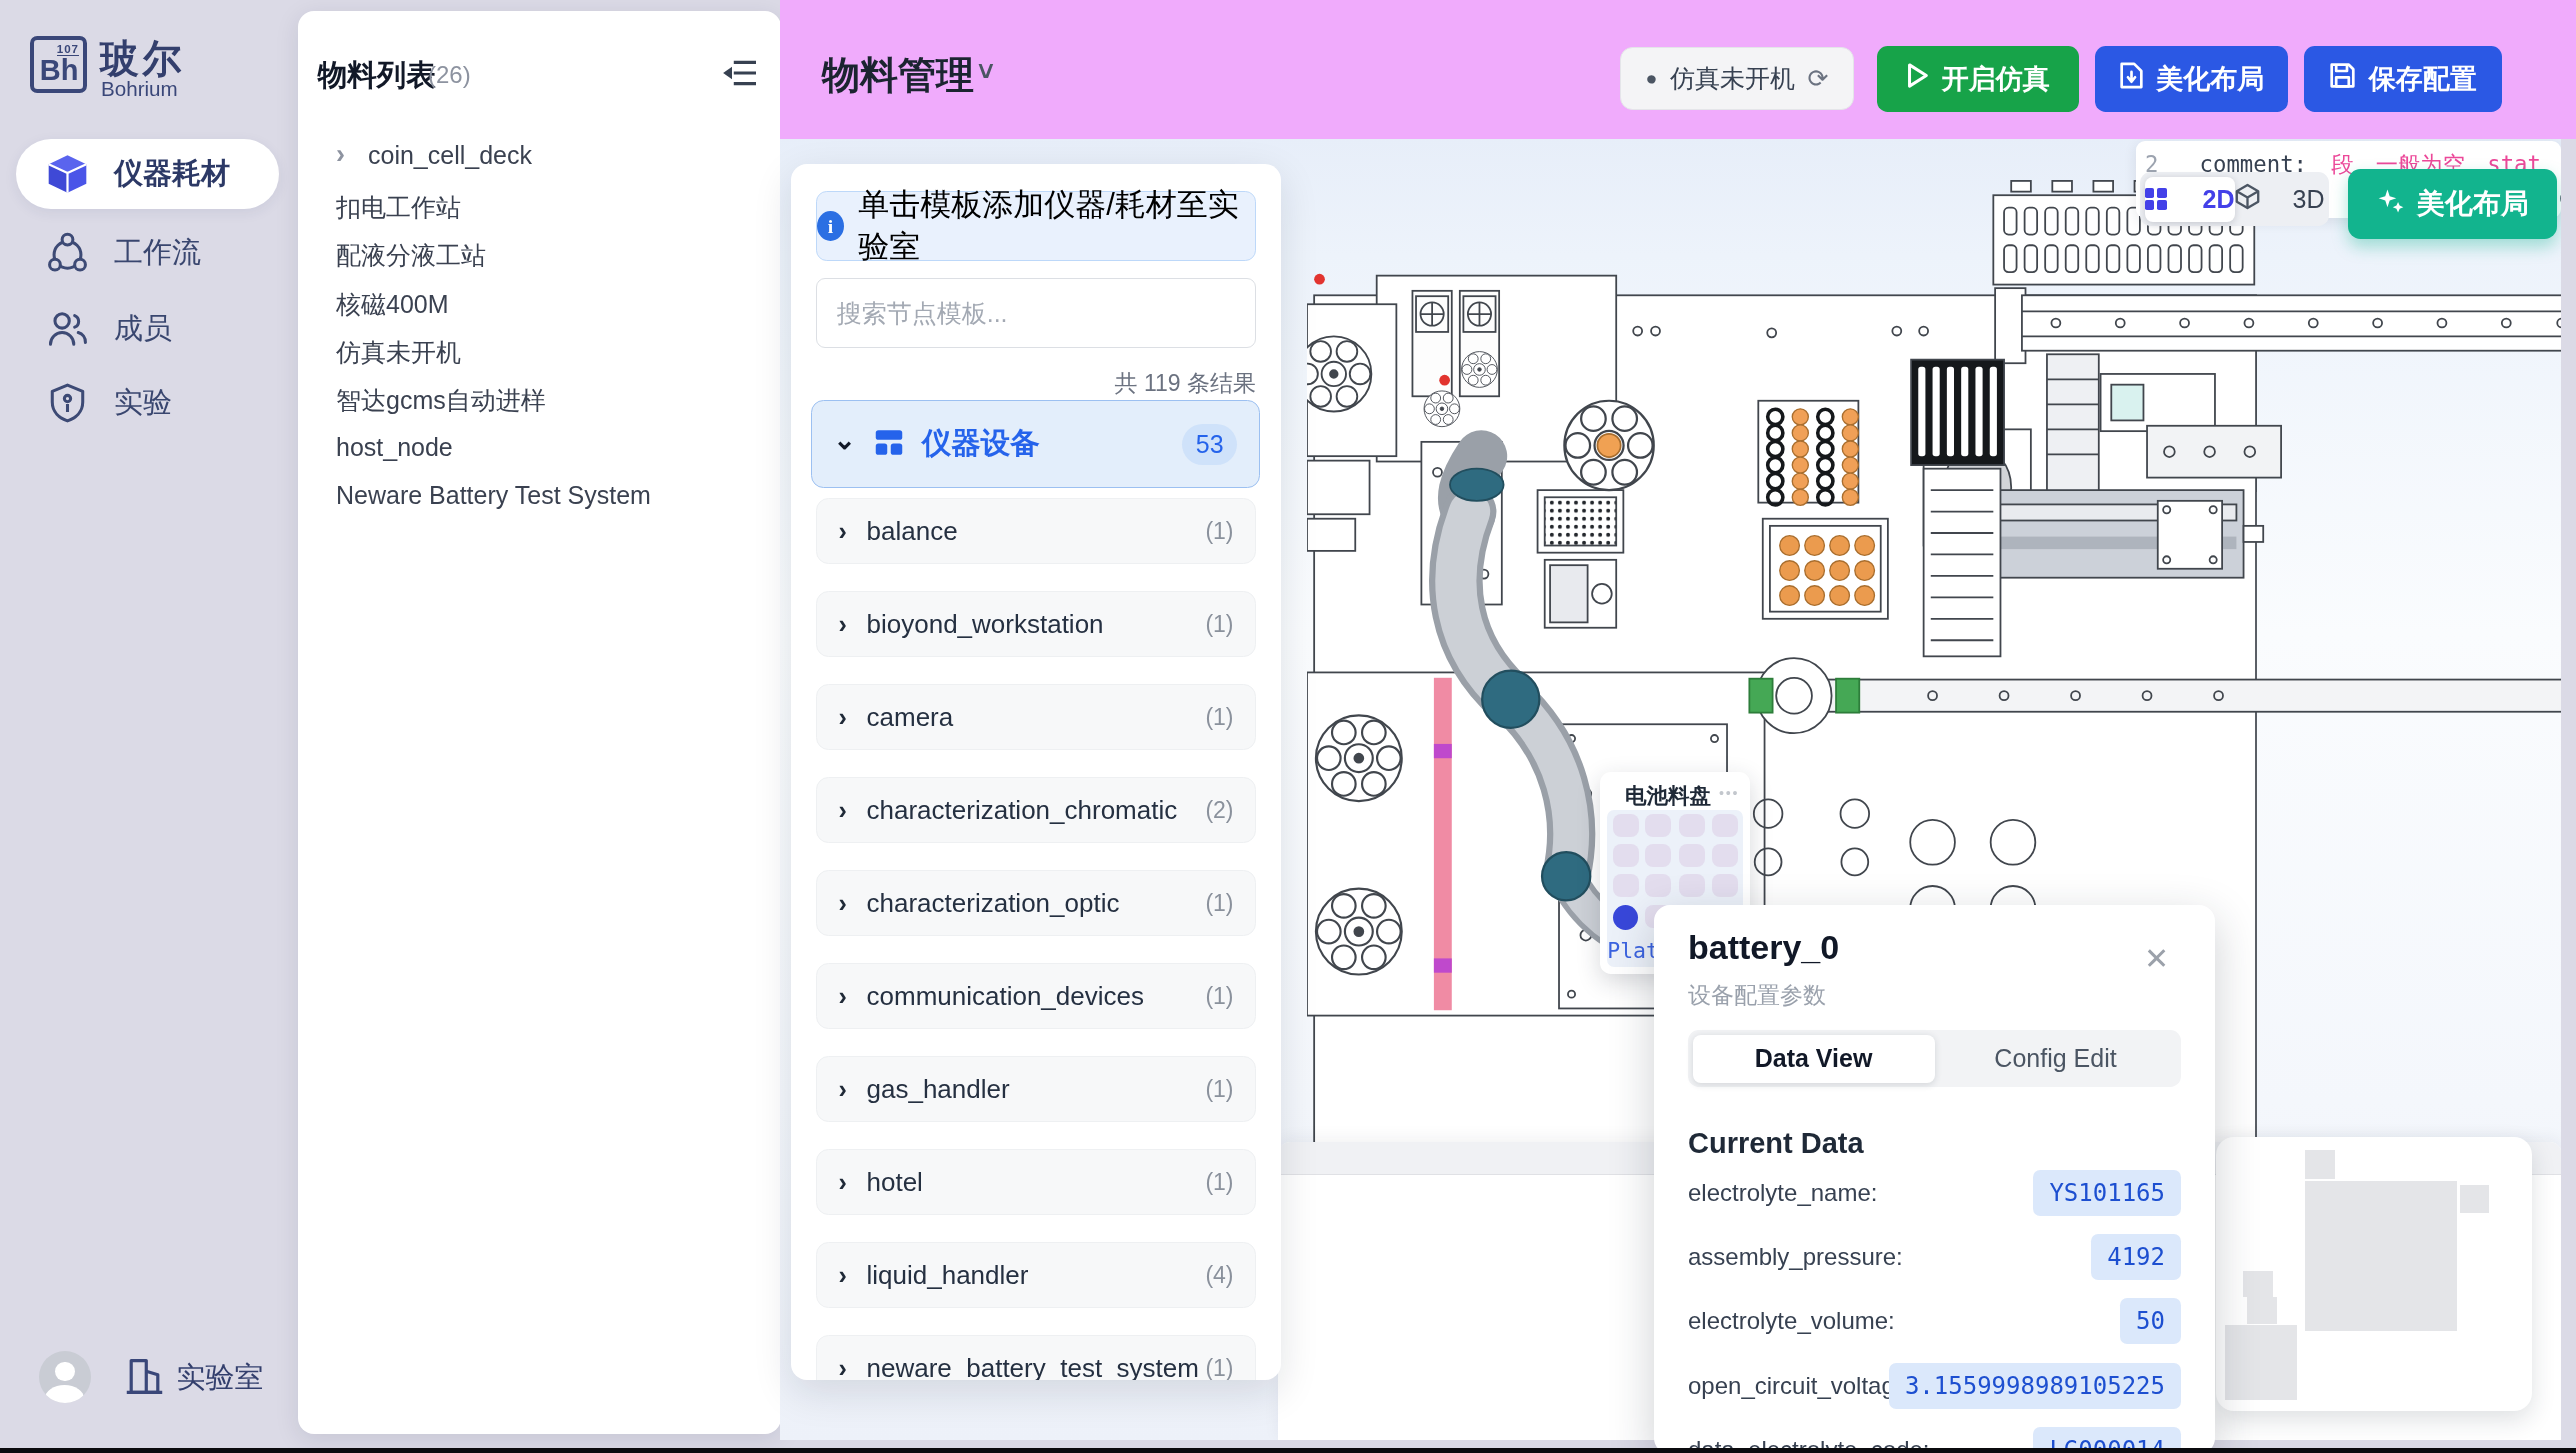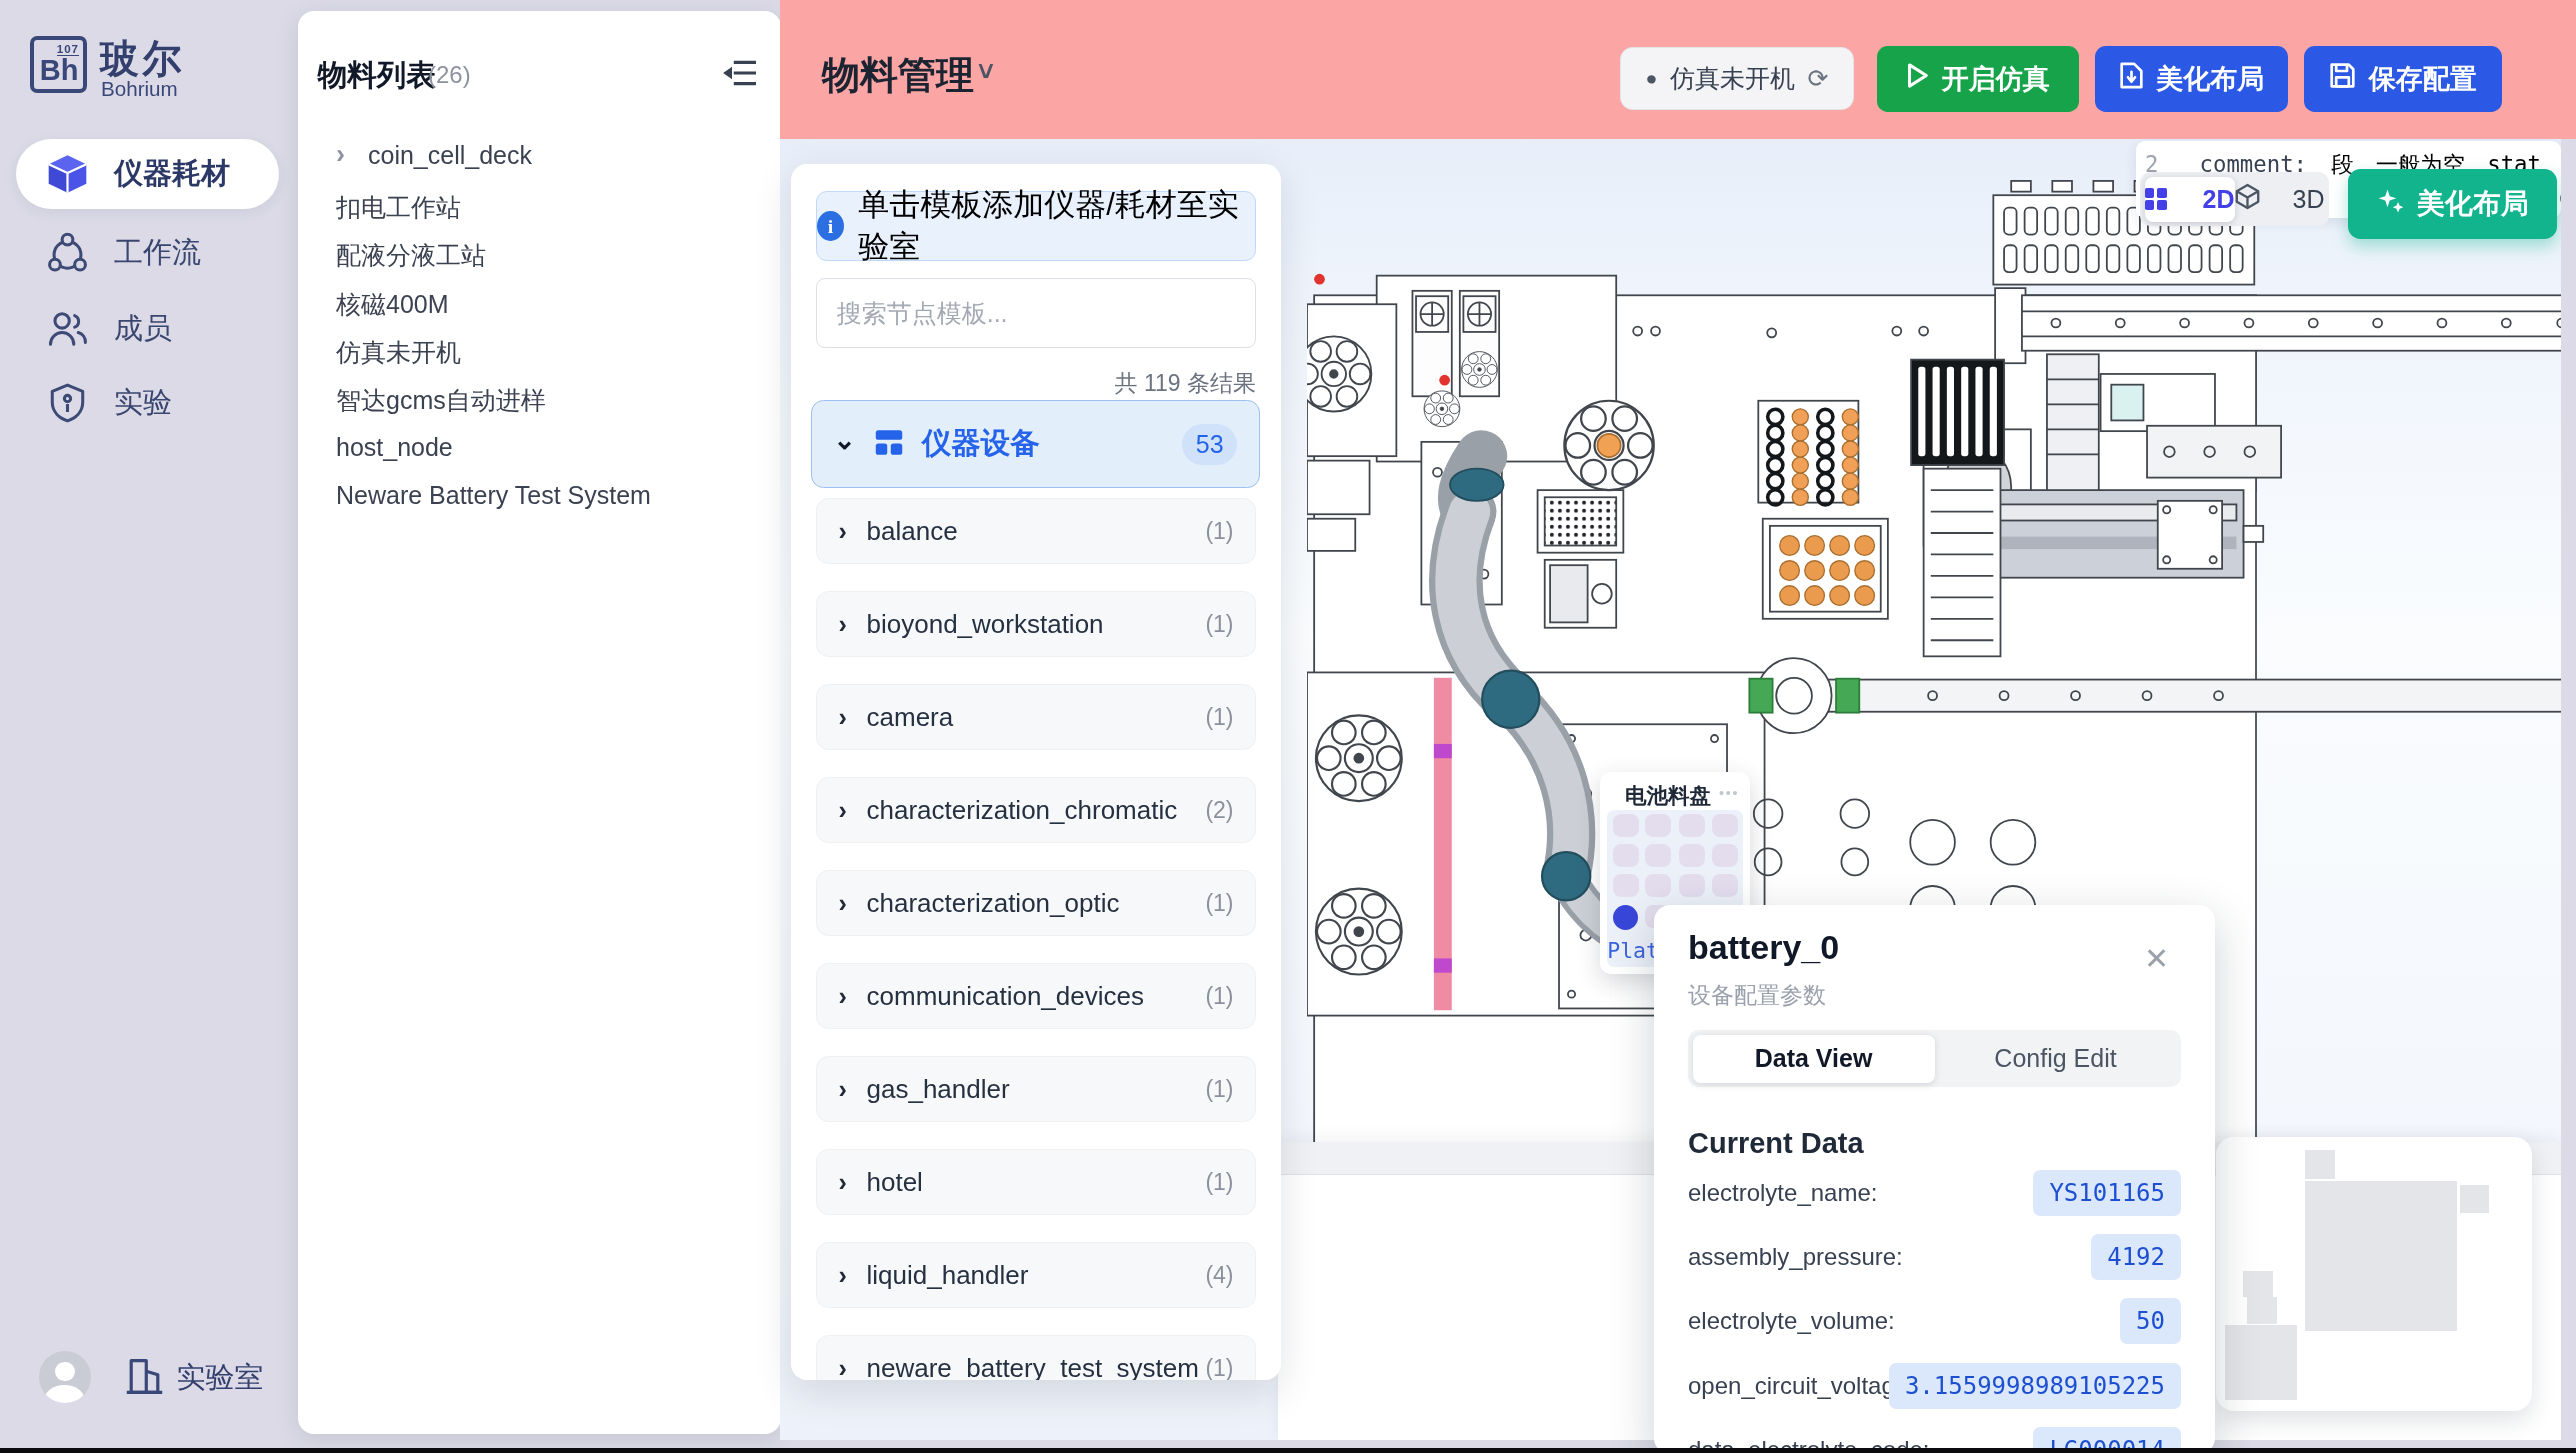"物料管理" .main-header { background: #fca5a5 -> #f0abfc }
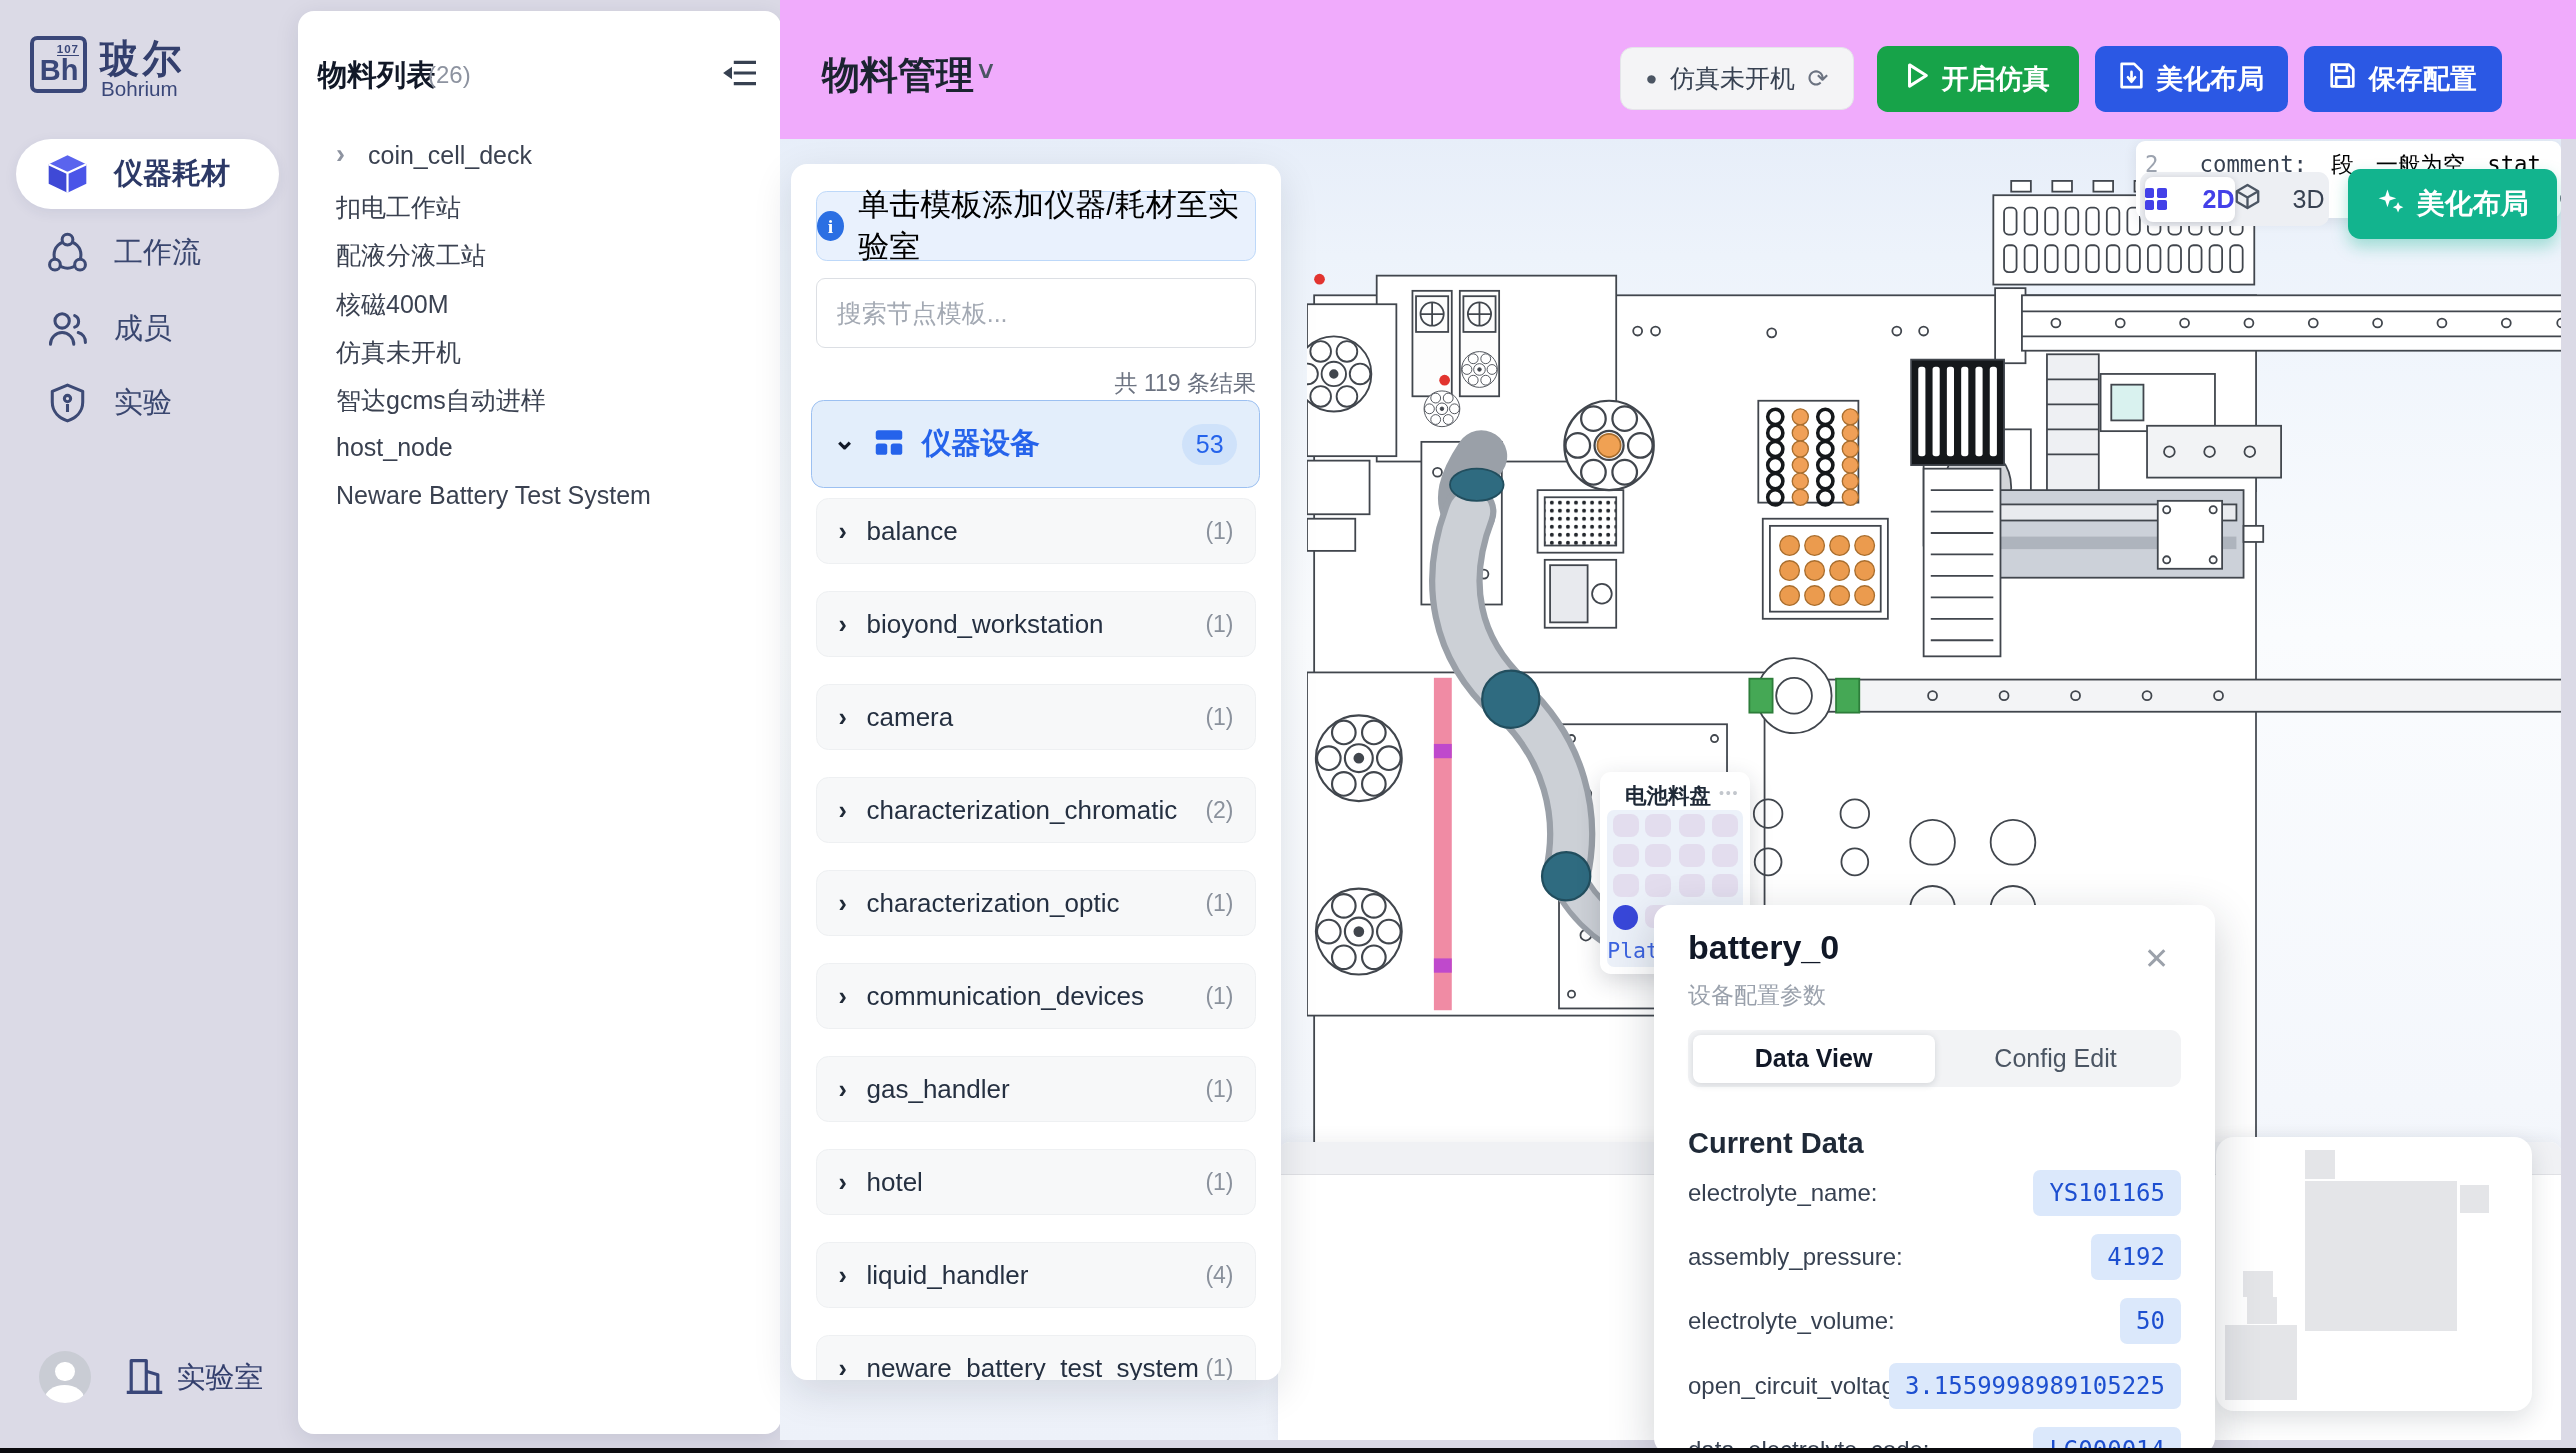"段，一般为空，stat" .yaml-val { color: #000000 -> #ec4899 }
